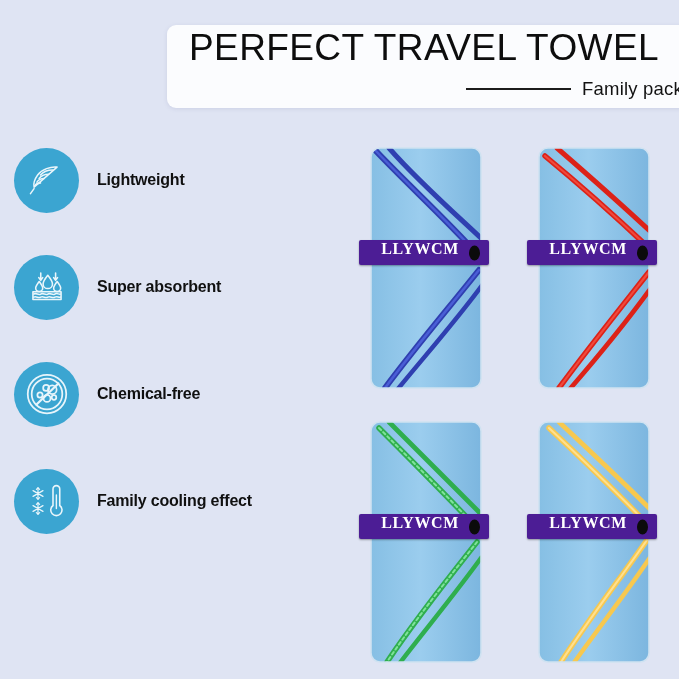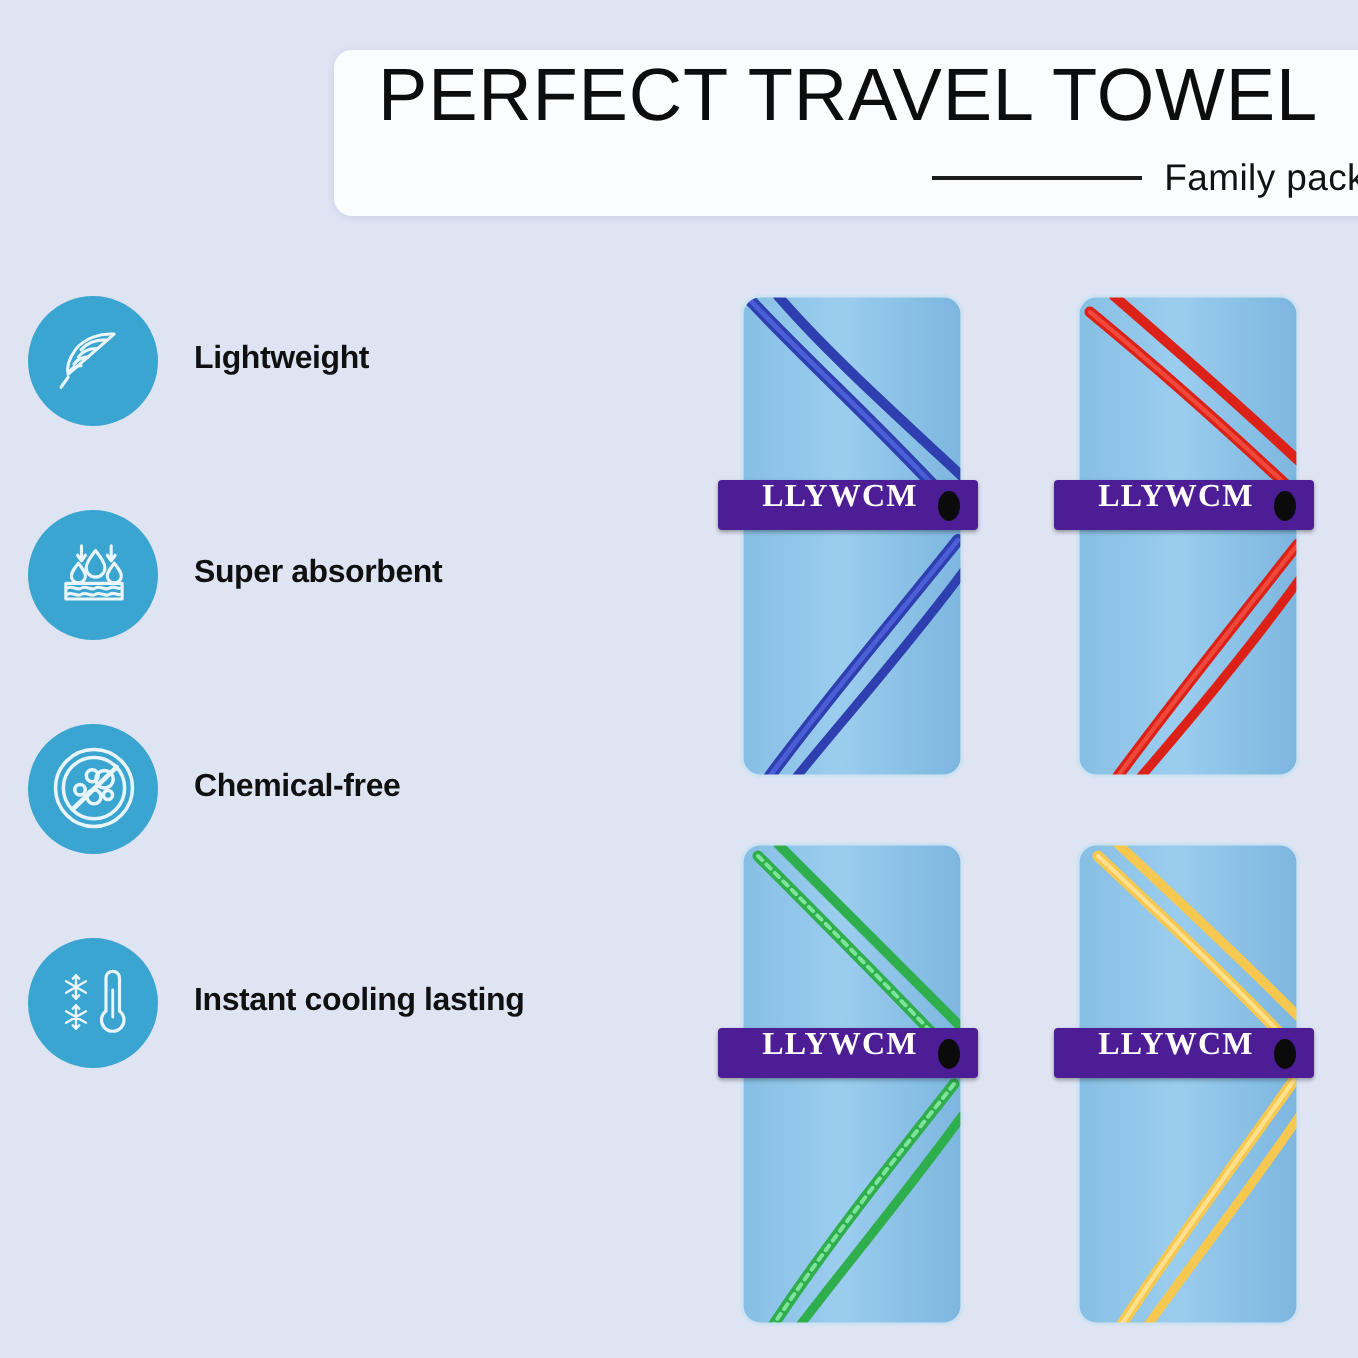"Instant cooling lasting" div.feature-label { text: Instant cooling lasting -> Family cooling effect }
